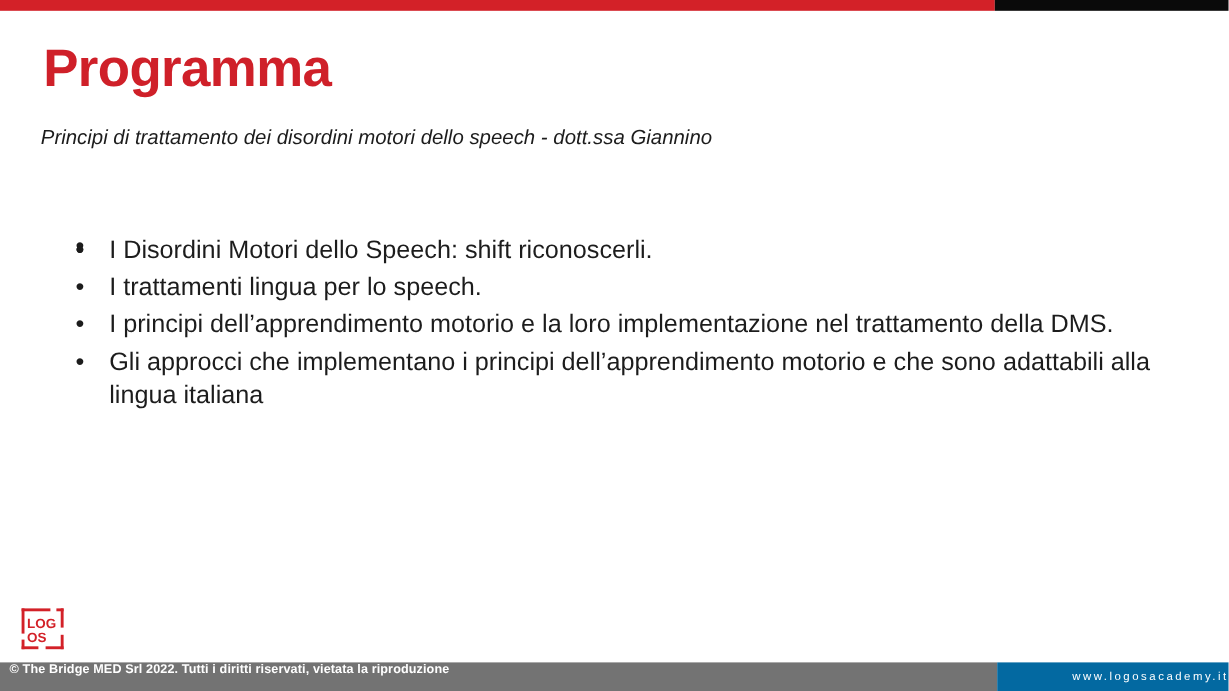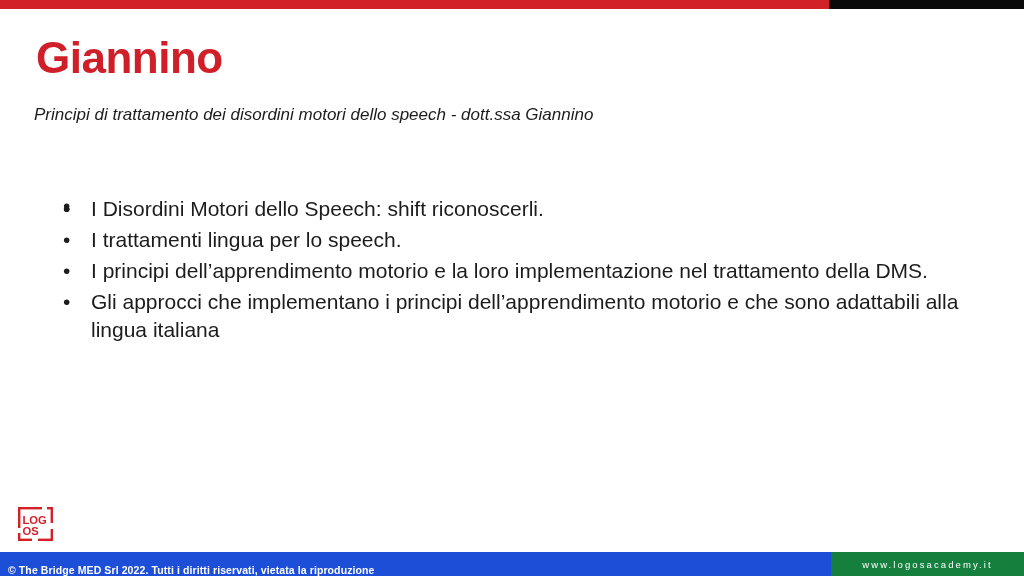"Giannino" div.title { text: Giannino -> Programma }
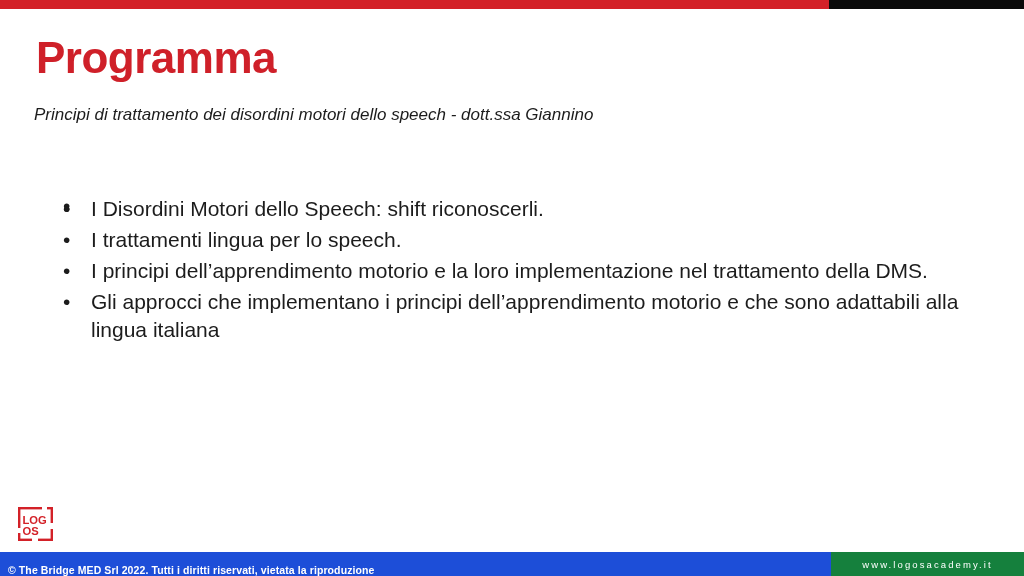"© The Bridge MED Srl" .footer-left { align-items: flex-end -> flex-start; background: #1d4ed8 -> #737373 }
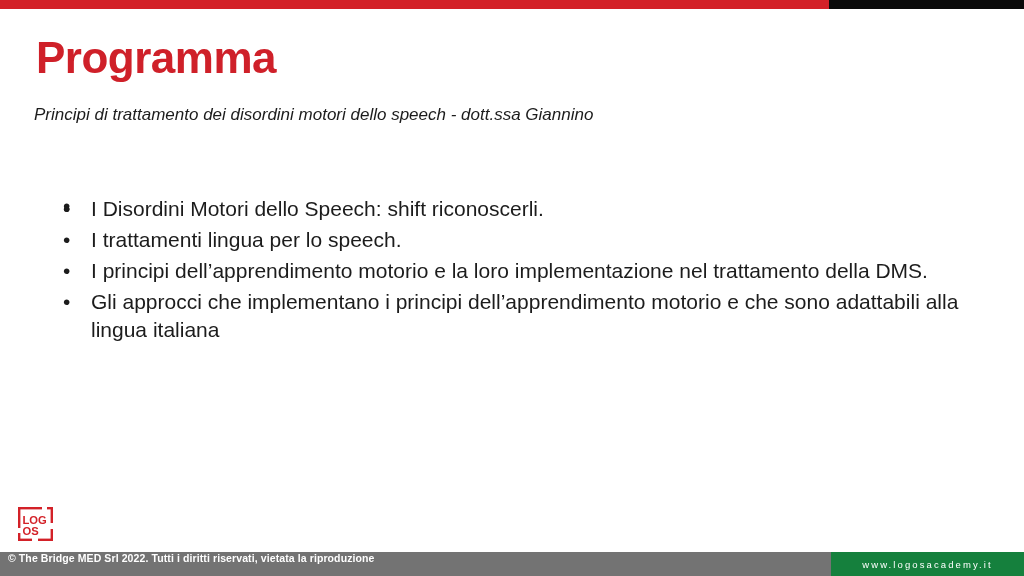"www.logosacademy.it" .footer-right { background: #15803d -> #0369a1; justify-content: center -> flex-end }
